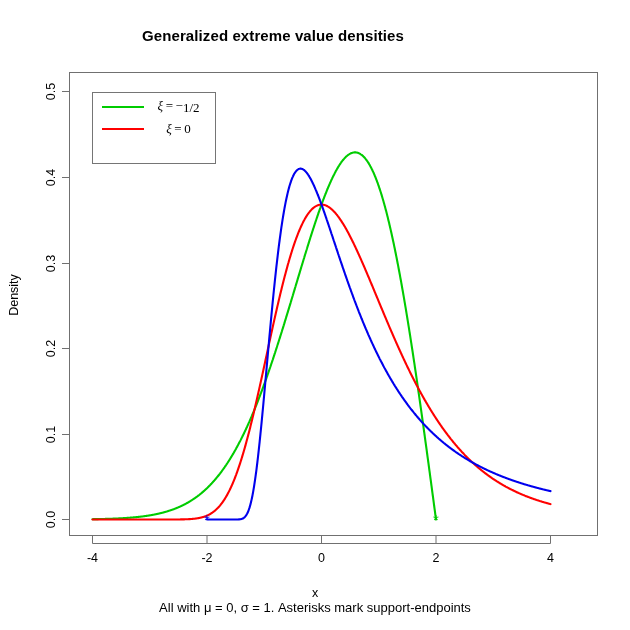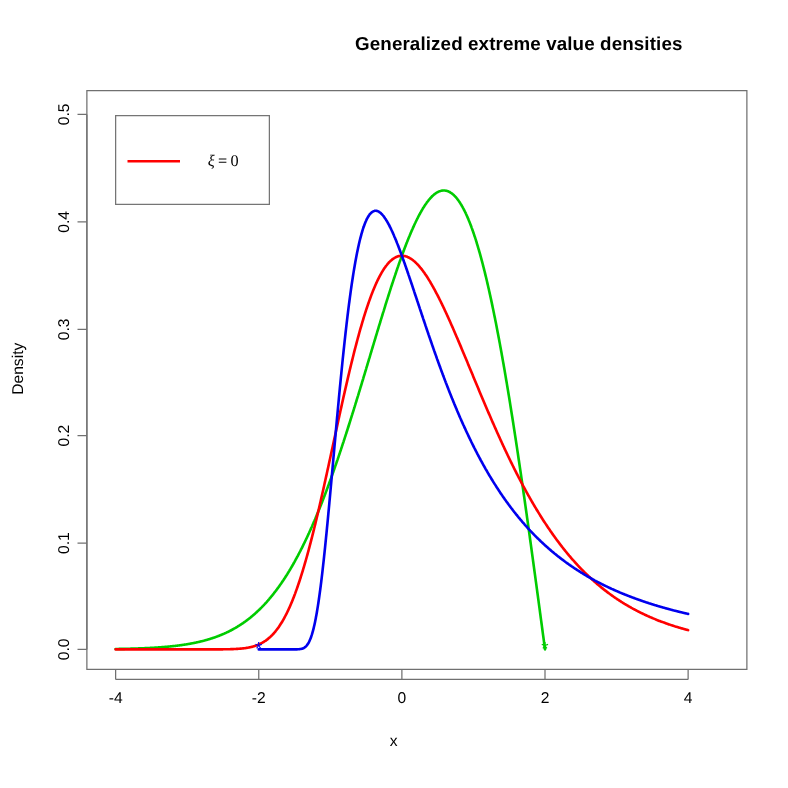"Generalized extreme value densities" #chart-title { text-align: right -> center }
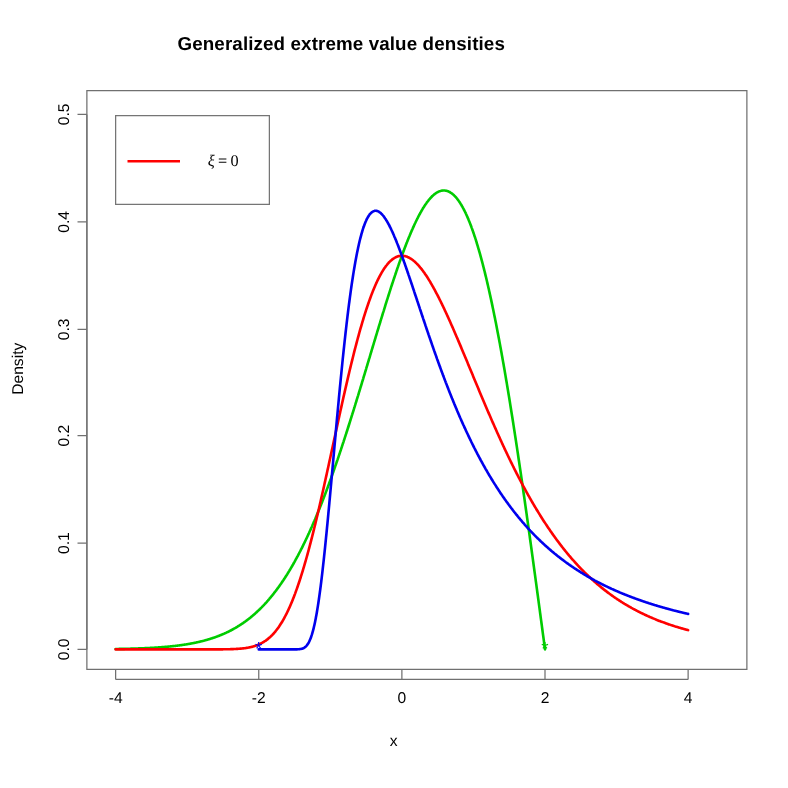"ξ = −1/2" div.legend-row { html: none -> <div> <div></div> <div> <span>ξ</span> = −<span>1/2</span> </div> </div> }
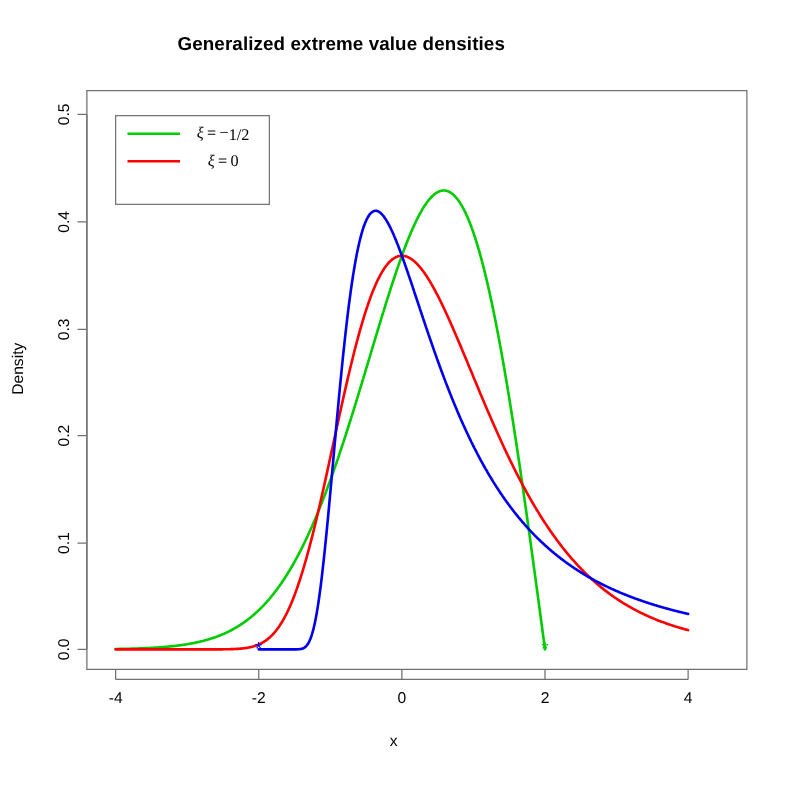"All with μ = 0," div { html: none -> <div>All with μ = 0, σ = 1. Asterisks mark support-endpoints</div> }
